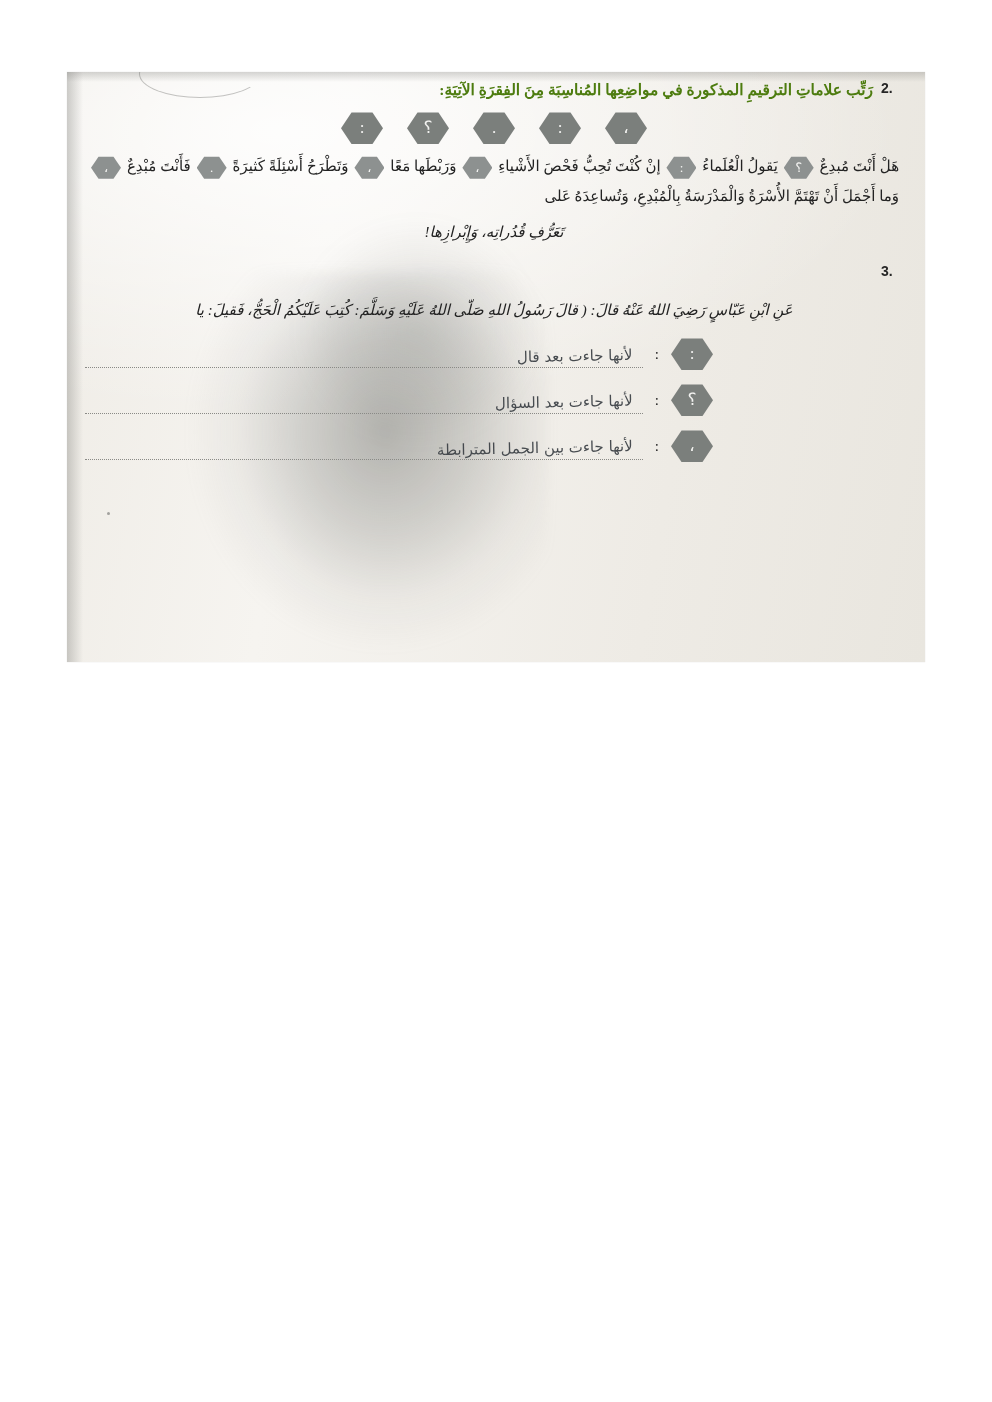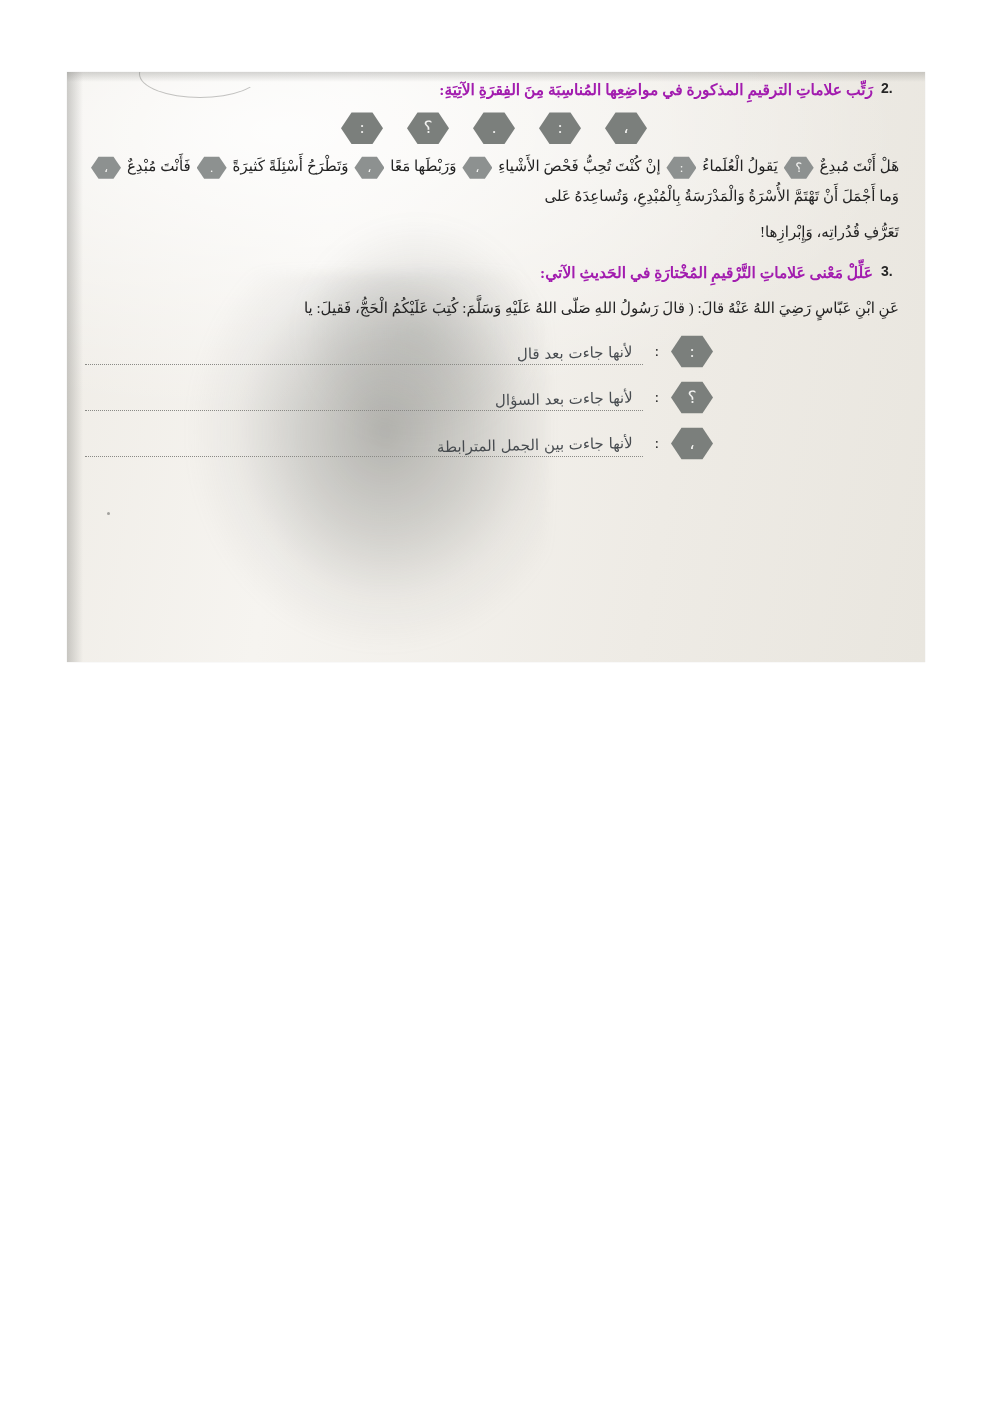"رَتِّب علاماتِ الترقيمِ المذكورة في" .q-text { color: #a21caf -> #4d7c0f }
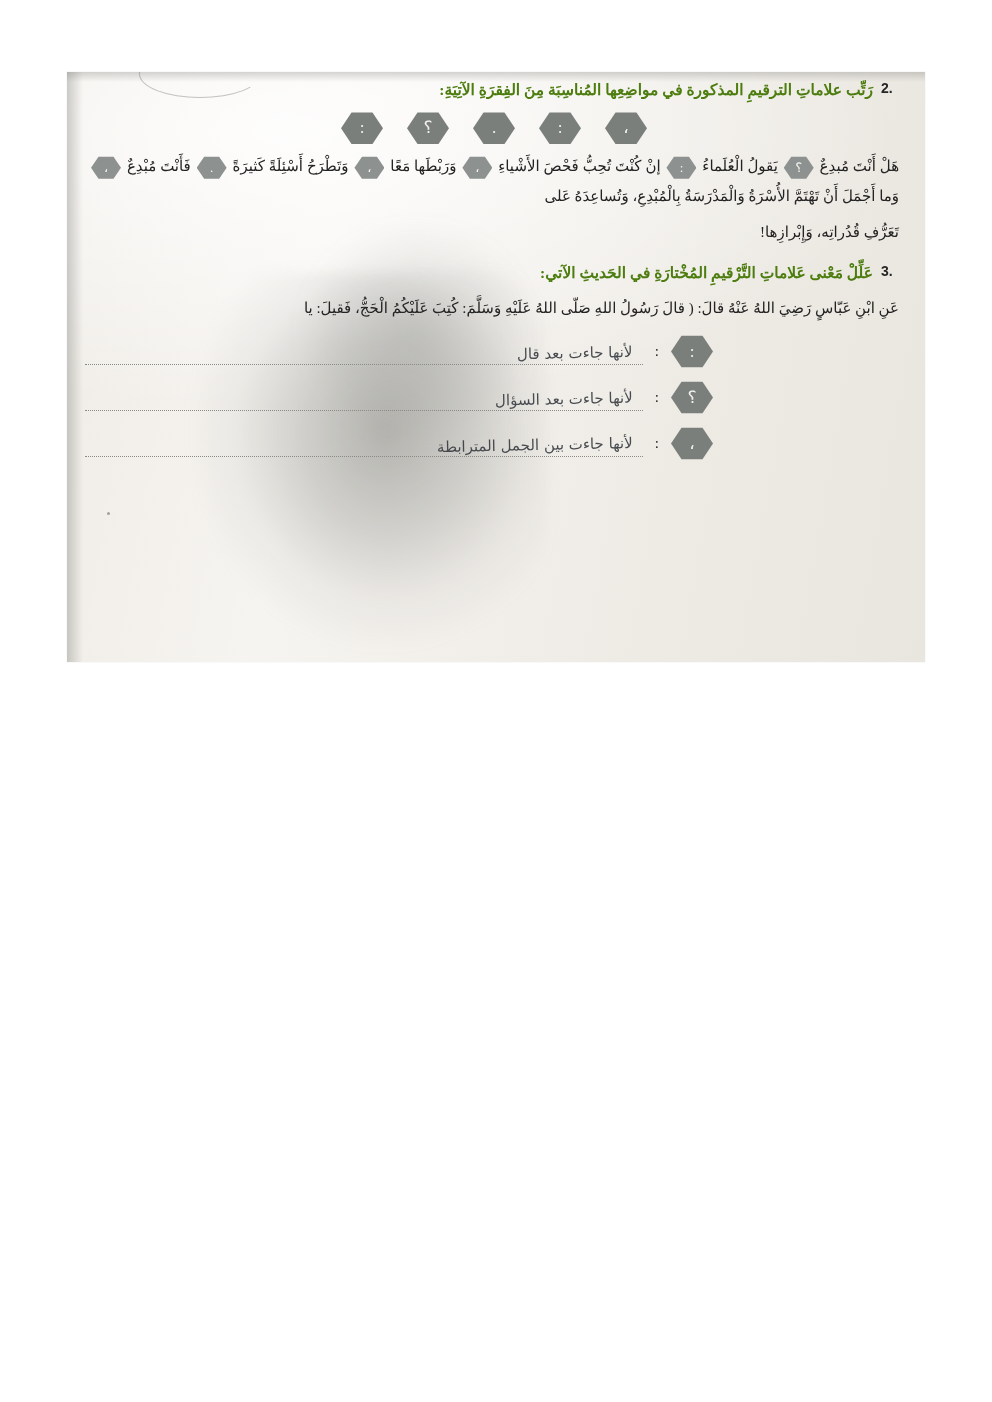"تَعَرُّفِ قُدُراتِه، وَإِبْرازِها!" .para-center { font-style: none -> italic; text-align: right -> center }
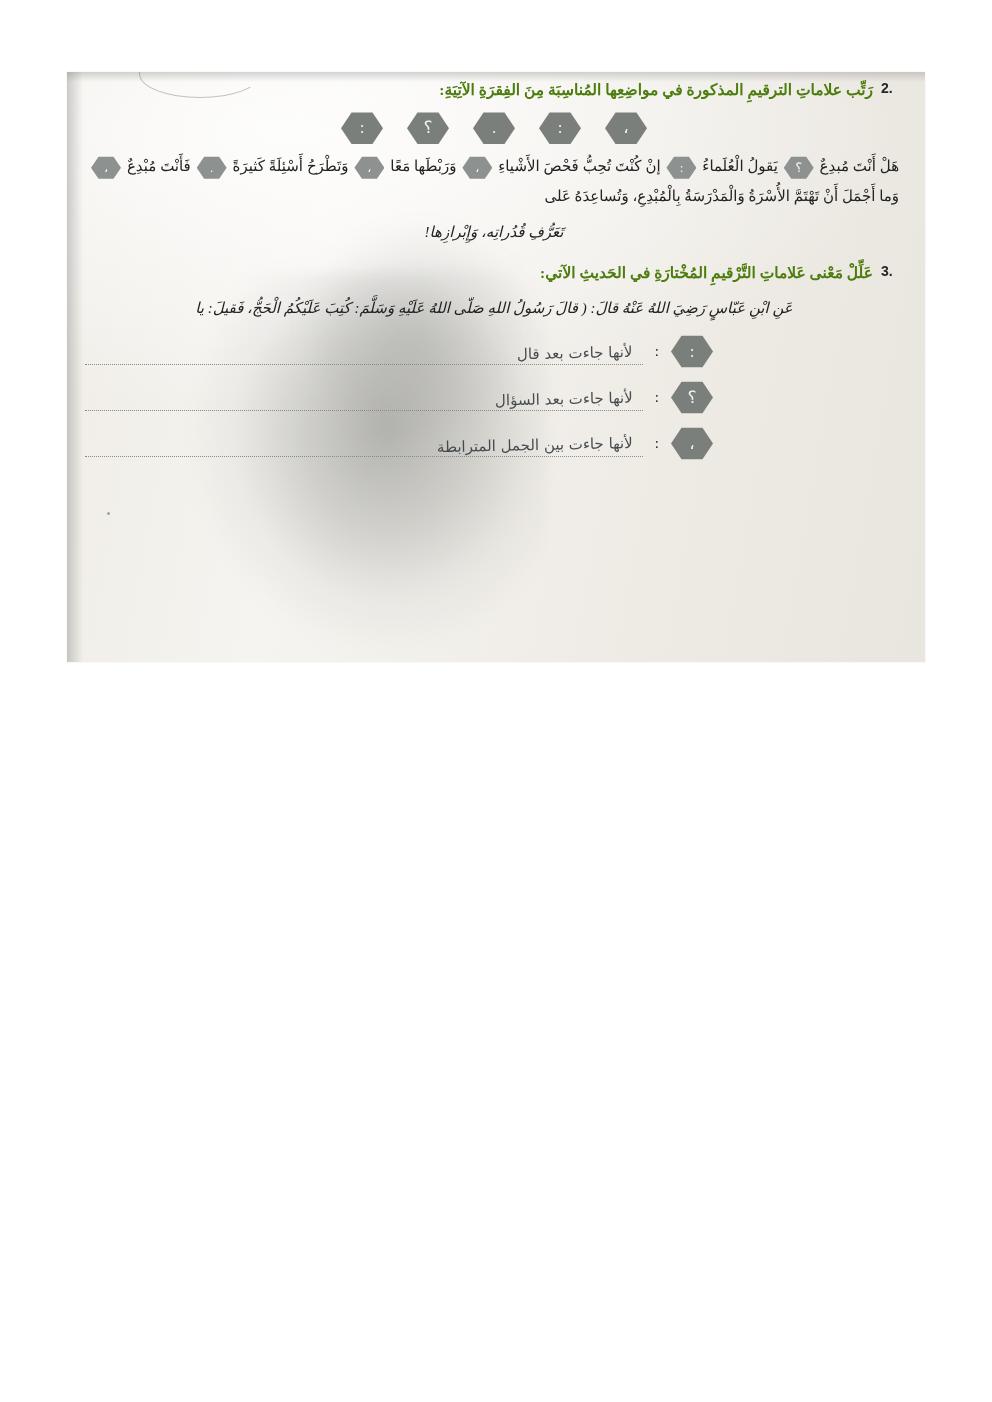"عَلِّلْ مَعْنى عَلاماتِ التَّرْقيمِ" div.q-text { html: <div>عَلِّلْ مَعْنى عَلاماتِ التَّرْقيمِ المُخْتارَةِ في الحَديثِ الآتي:</div> -> none }
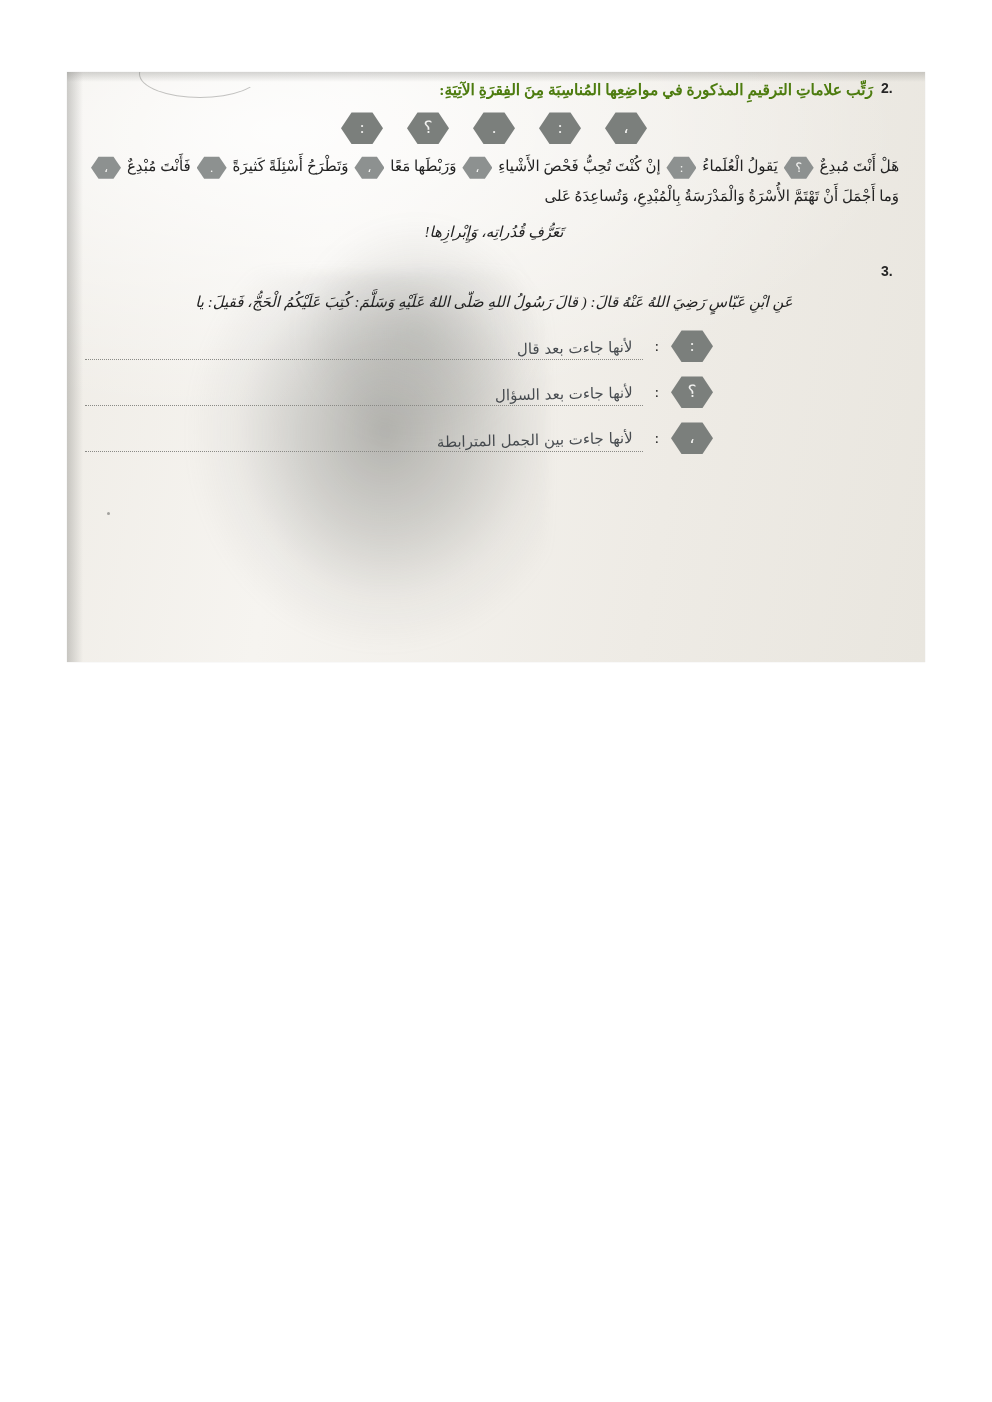"عَنِ ابْنِ عَبّاسٍ رَضِيَ اللهُ" div.para { margin-top: 8px -> 16px }
